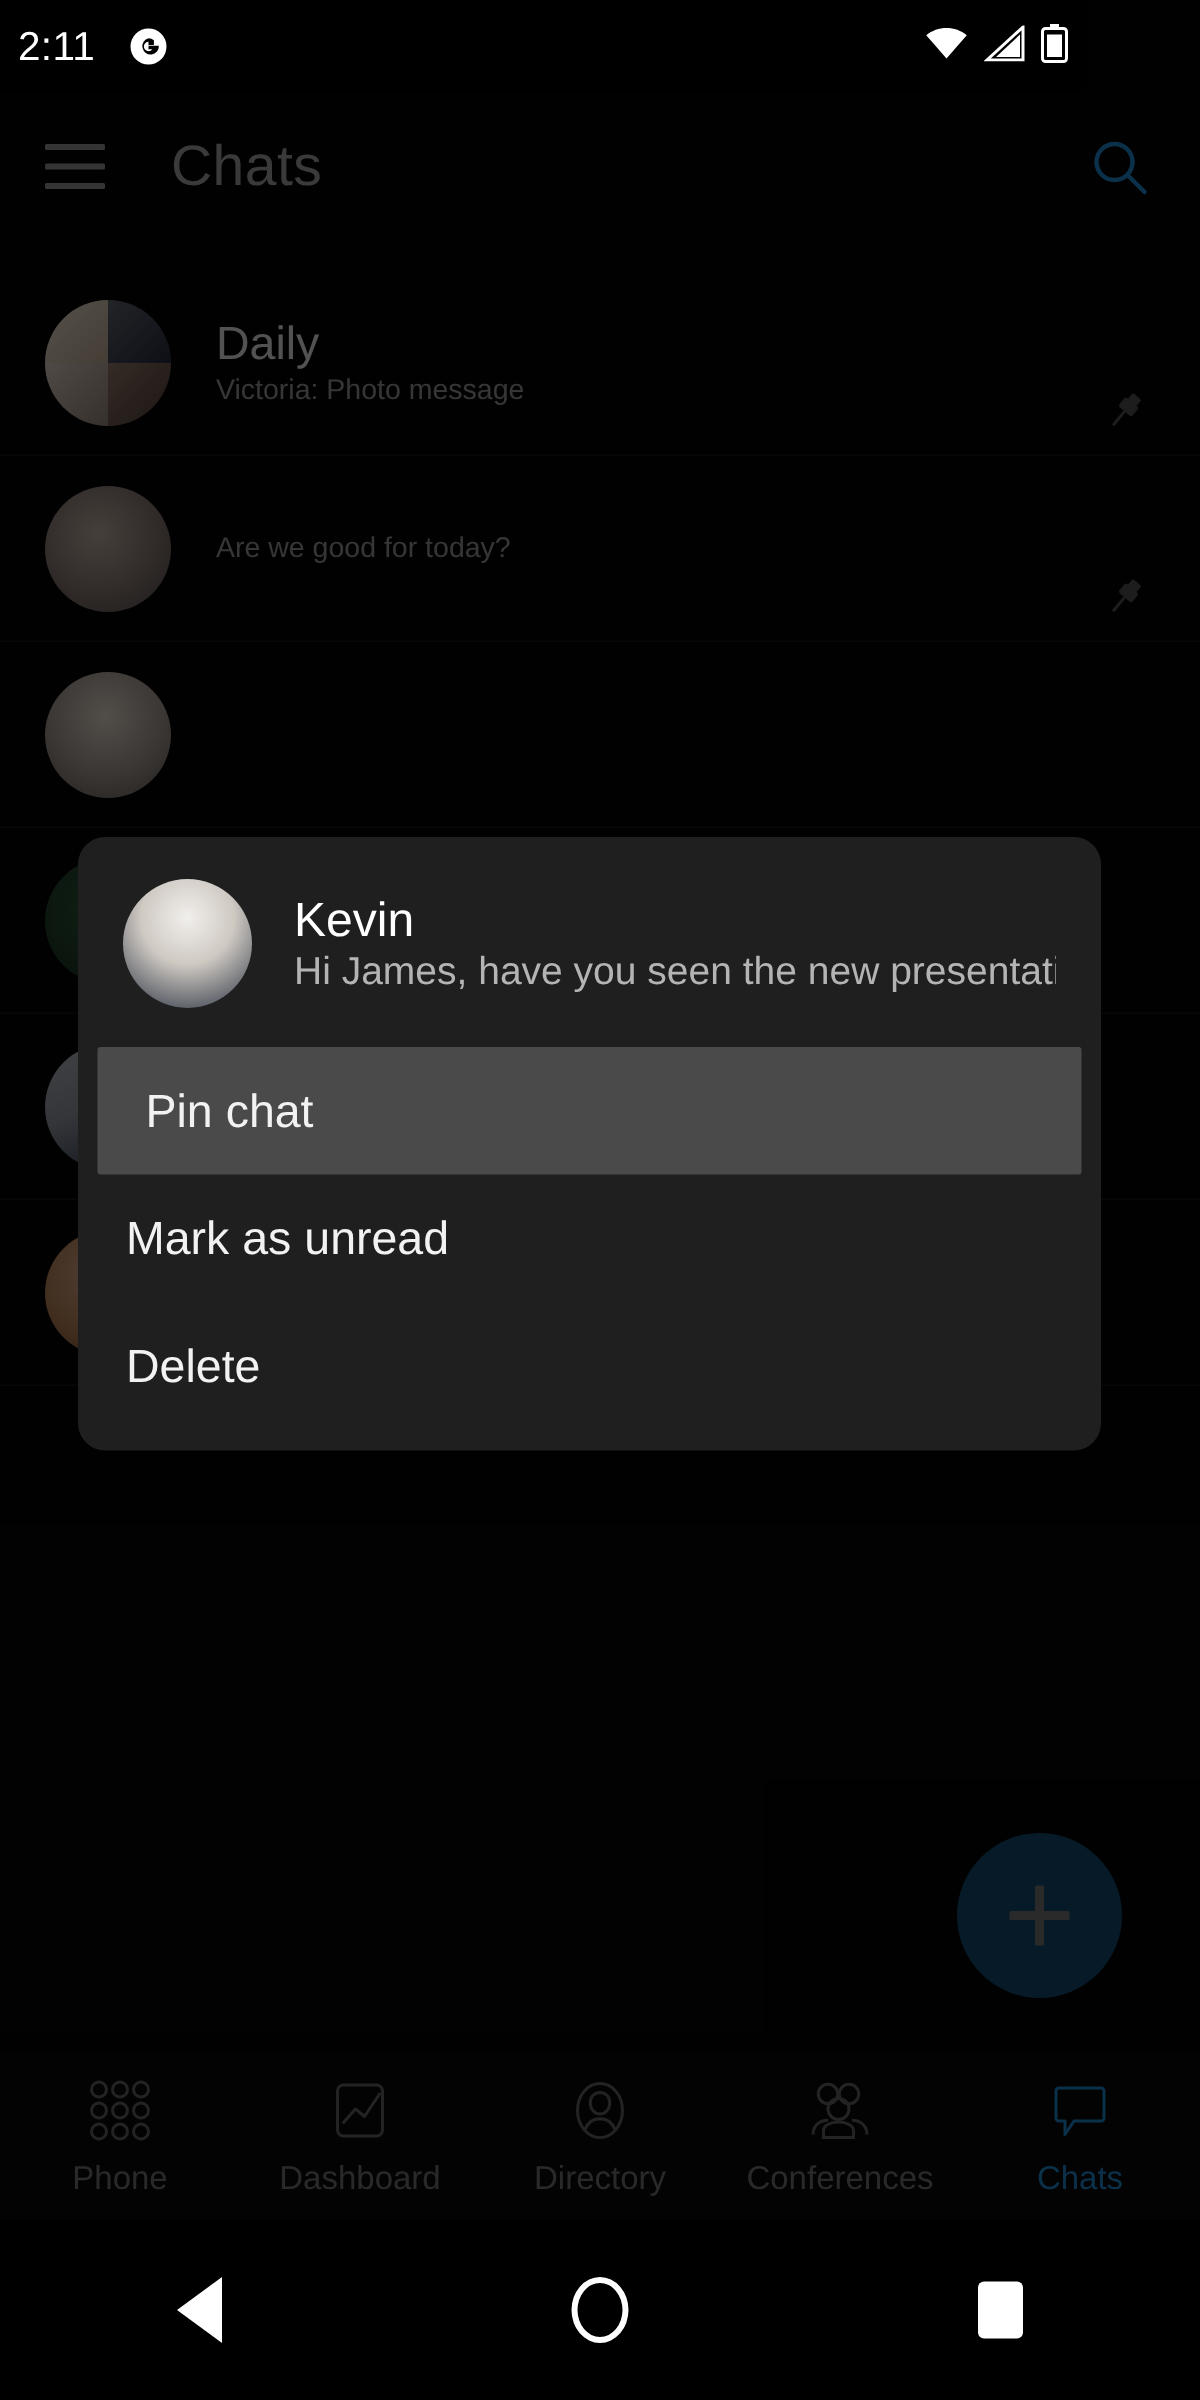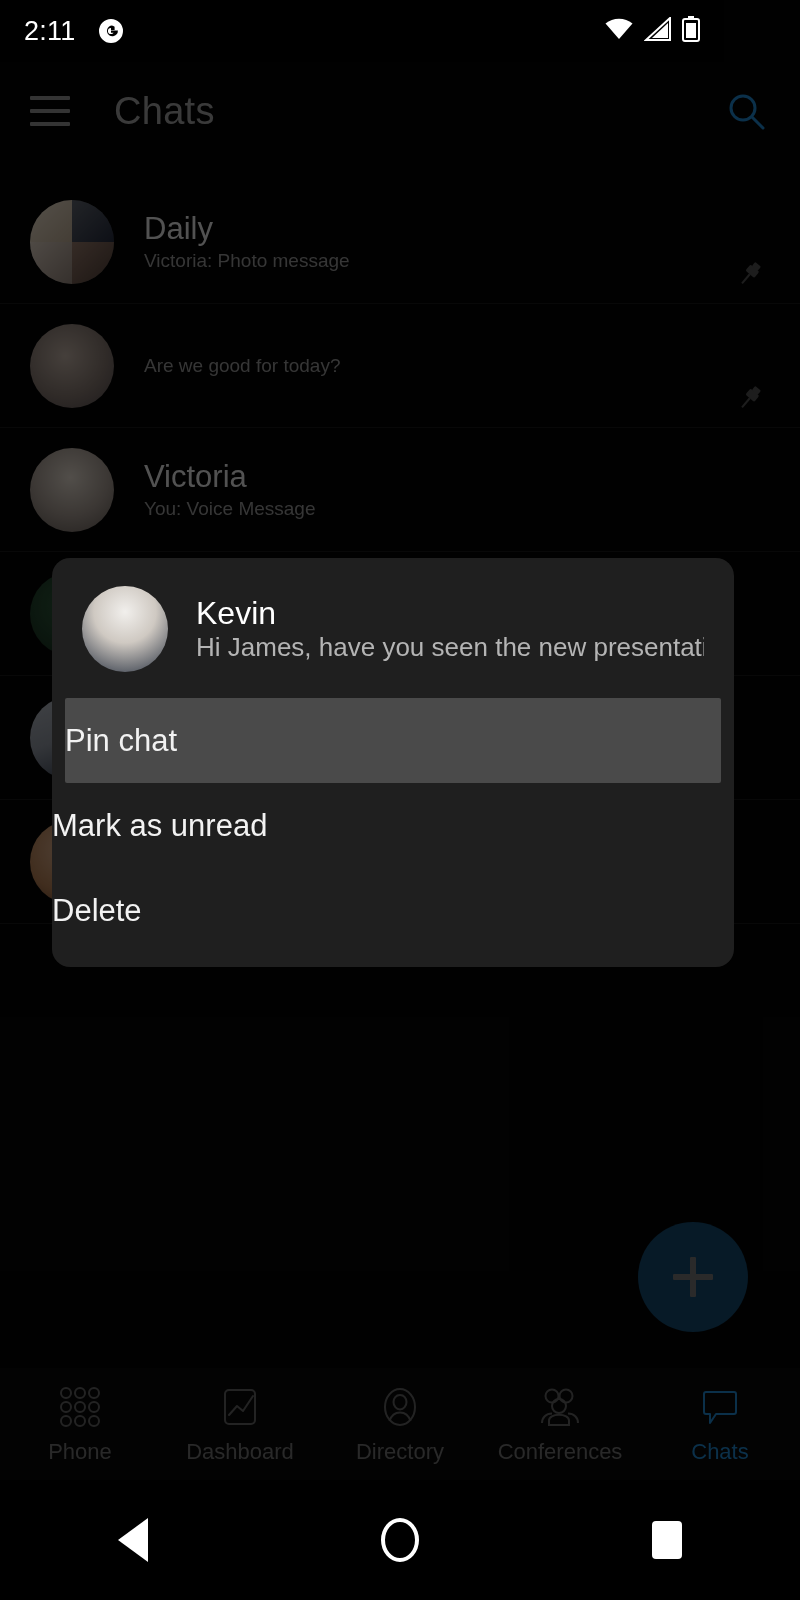"2:11" .status-bar { padding: 0 24px -> 0 12px }
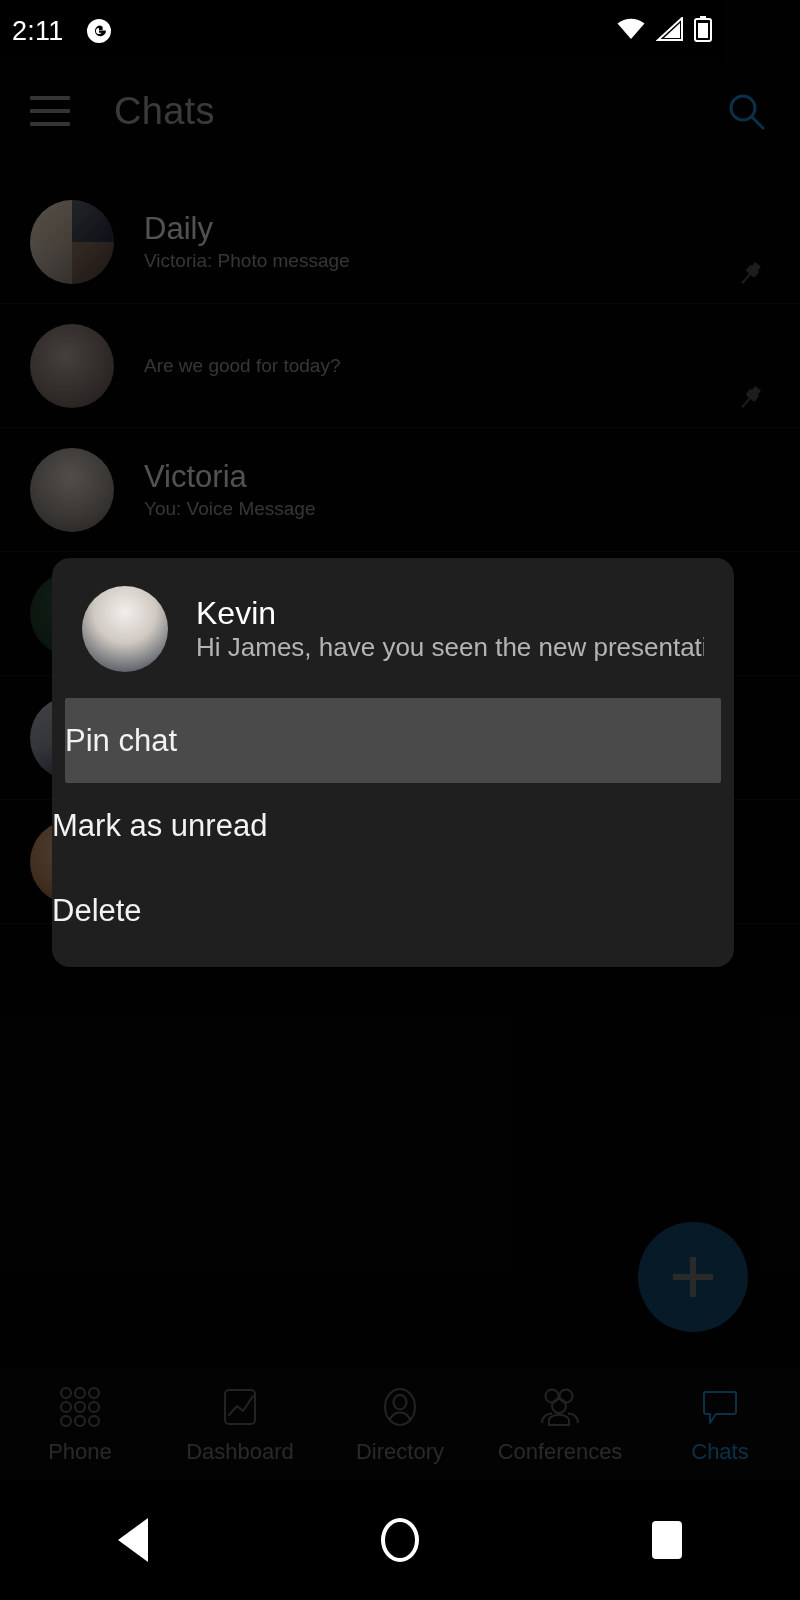"Victoria" div.chat-text { html: <div> <div>Victoria</div> <div>You: Voice Message</div> </div> -> none }
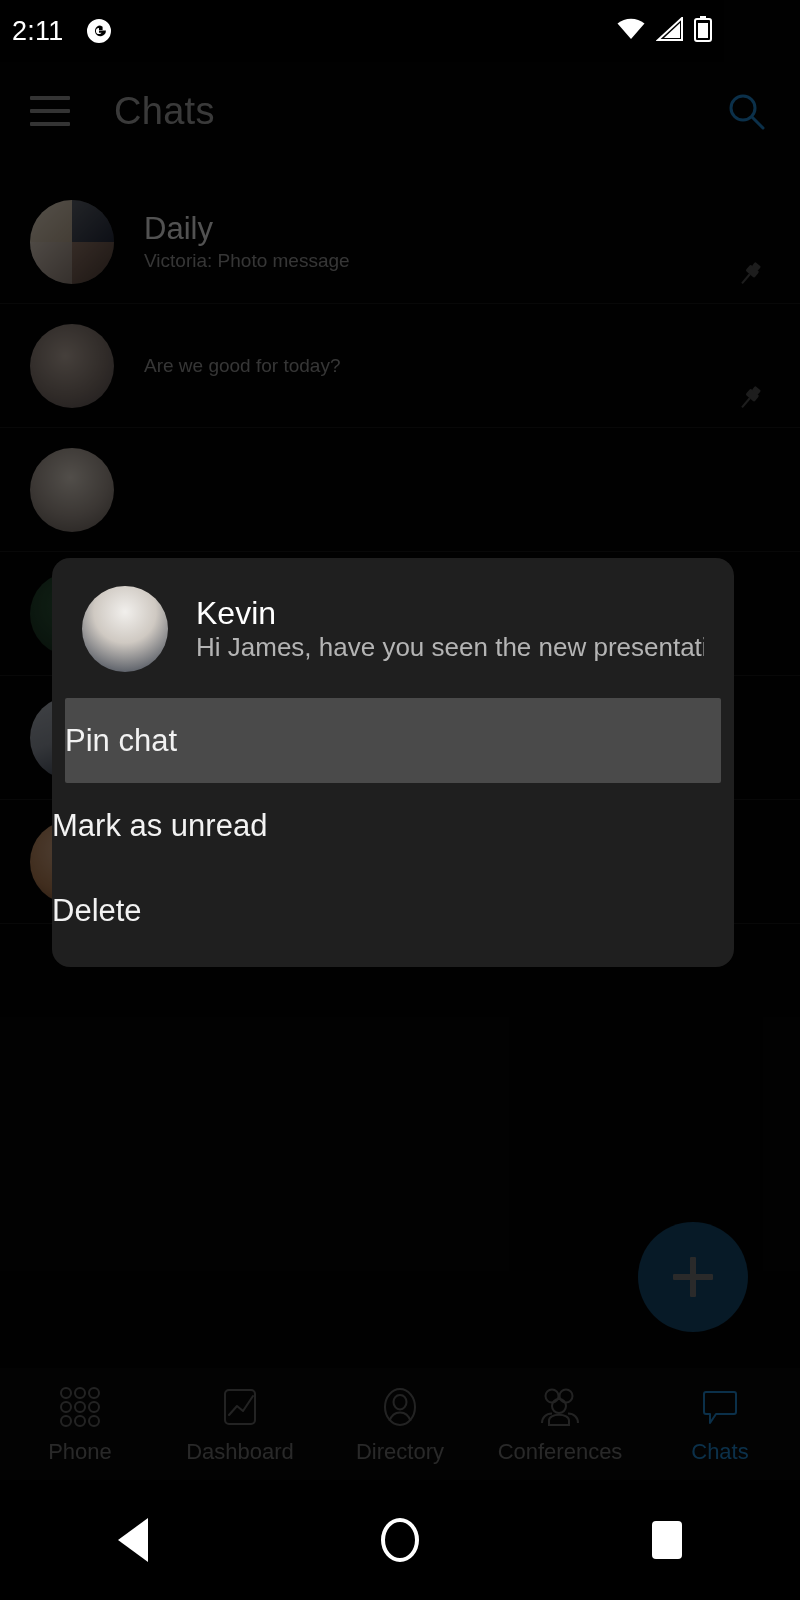"Pin chat" .menu-item { padding-left: none -> 32px }
